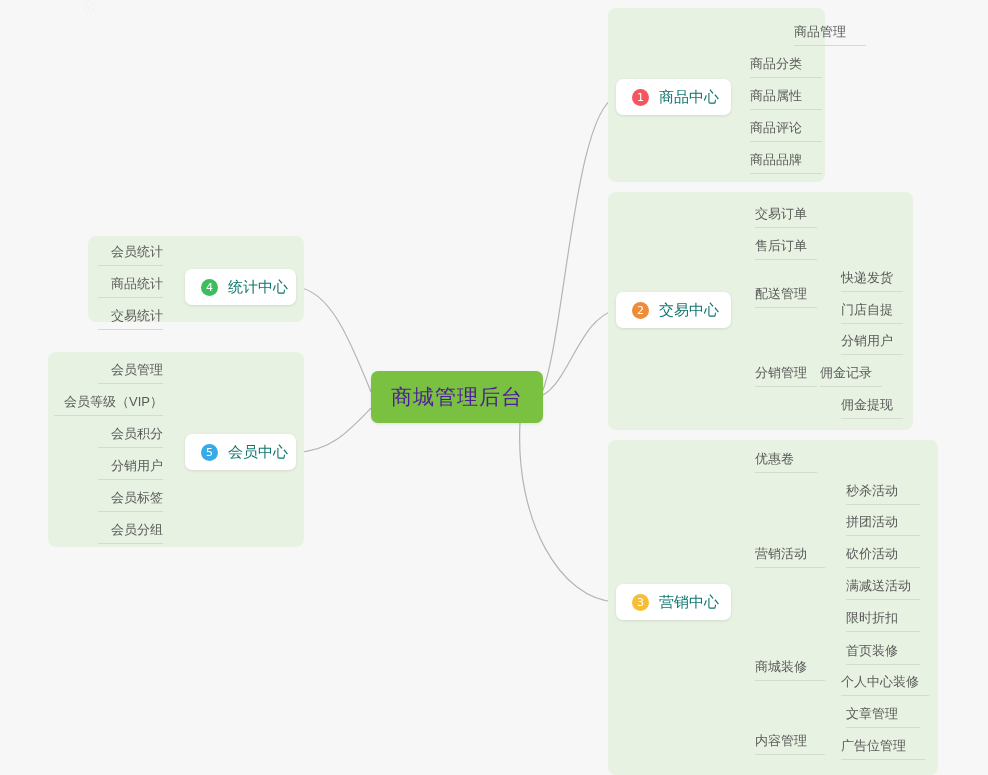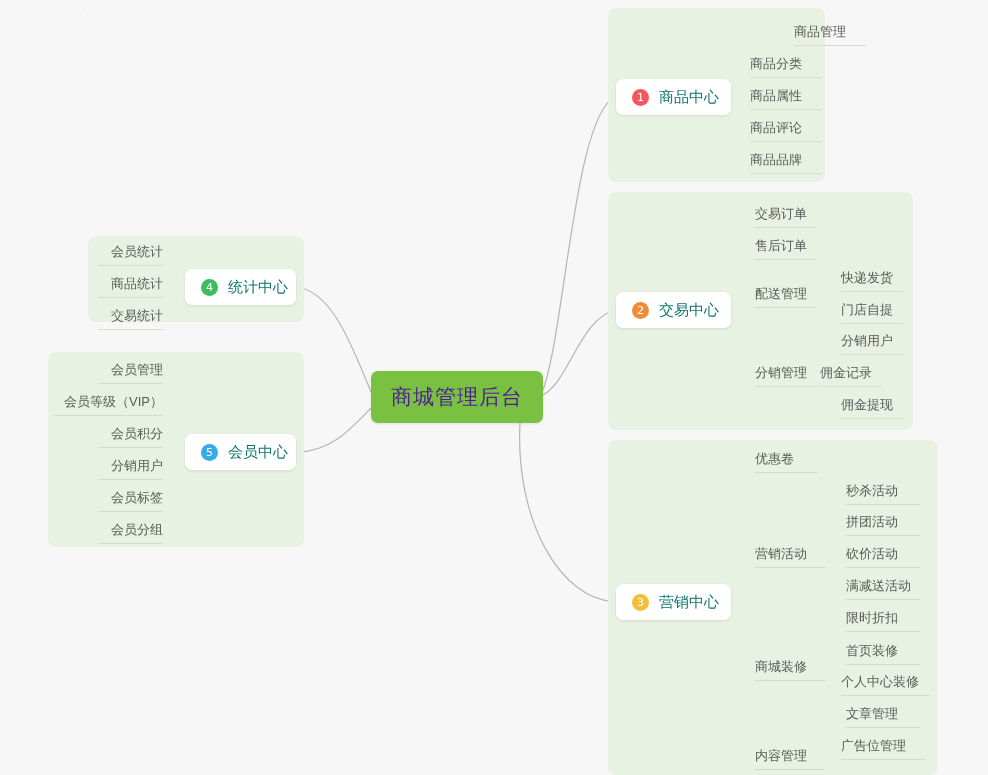"内容管理" div.item { top: 748px -> 733px }
